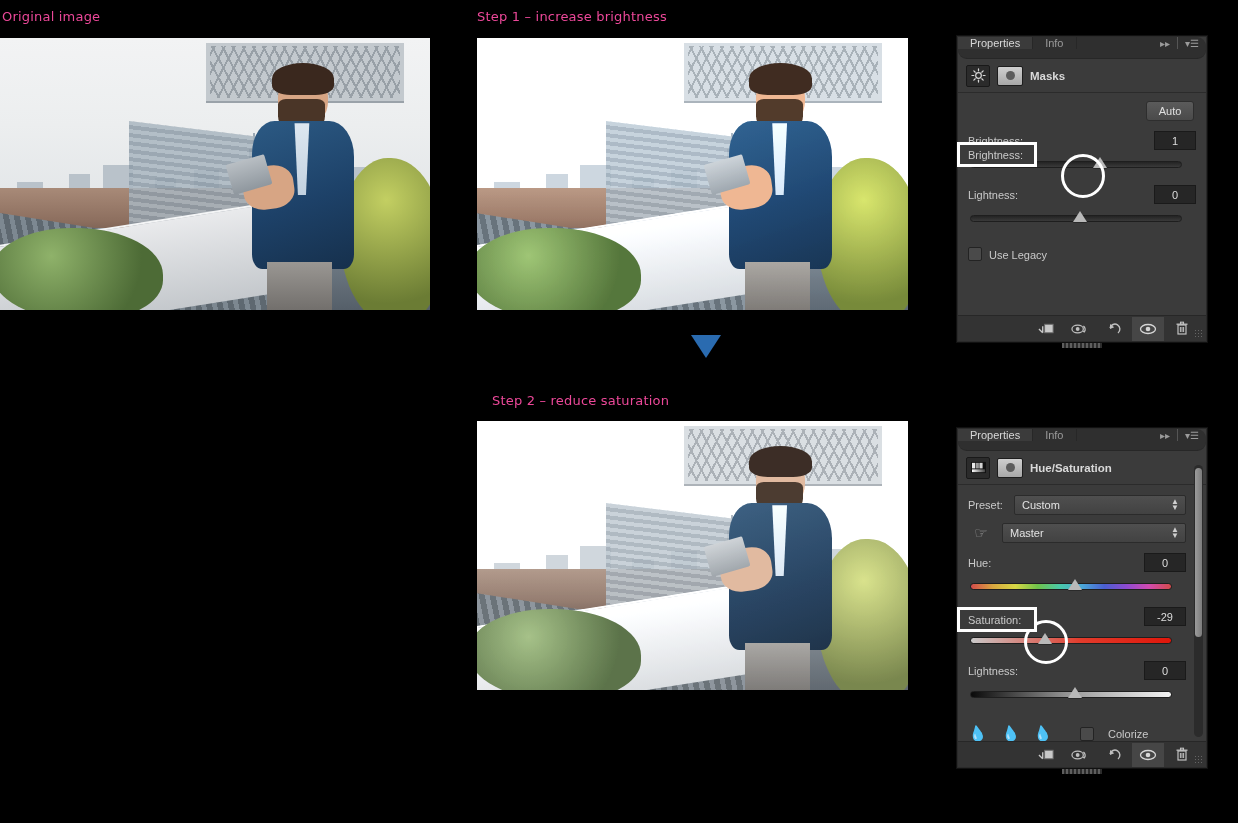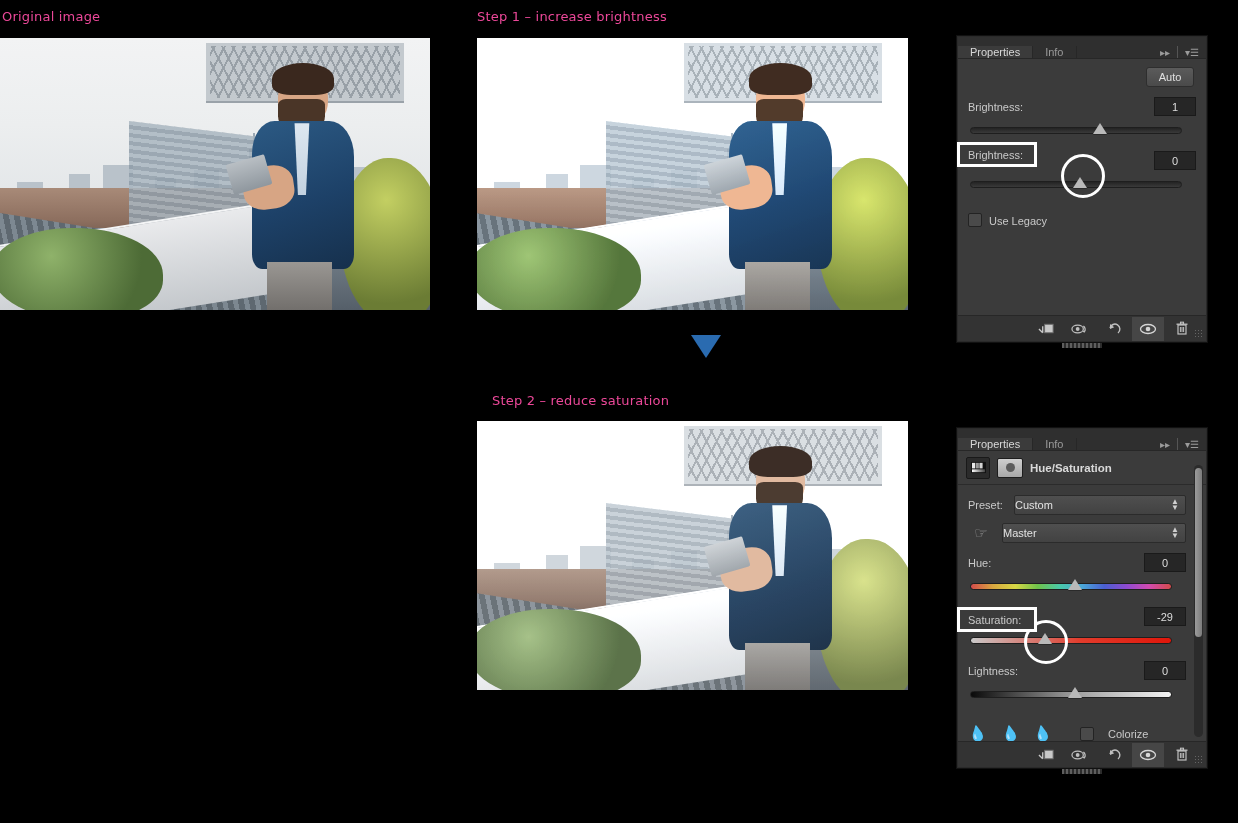"Properties" .panel-tabbar { align-items: flex-end -> flex-start; border-radius: none -> 9px }
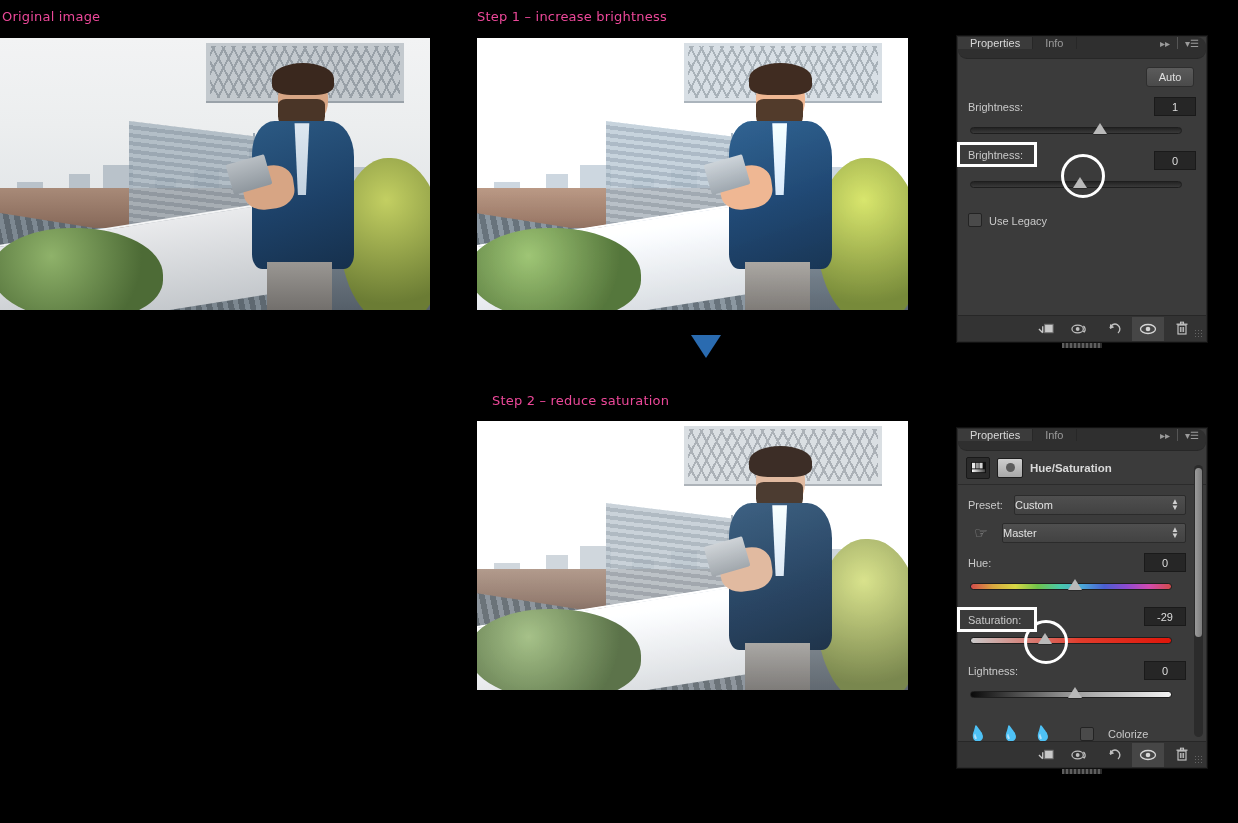"Masks" div.panel-head { html: none -> <div> <div> <svg> <circle></circle> <g> <line></line> <line></line> <line></line> <line></line> <line></line> <line></line> <line></line> <line></line> </g> </svg> </div> <div> <span></span> </div> <div>Masks</div> </div> }
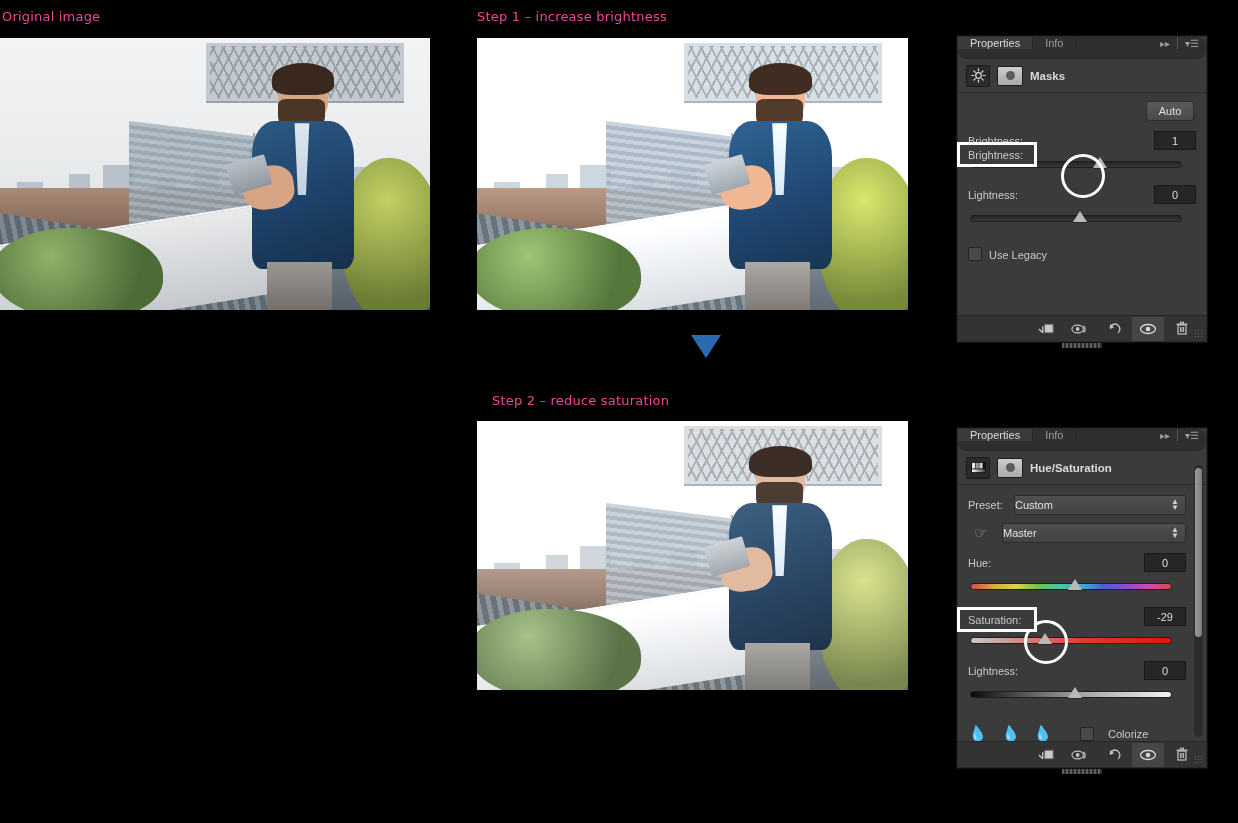"Custom" .combo { padding-left: 0 -> 7px }
